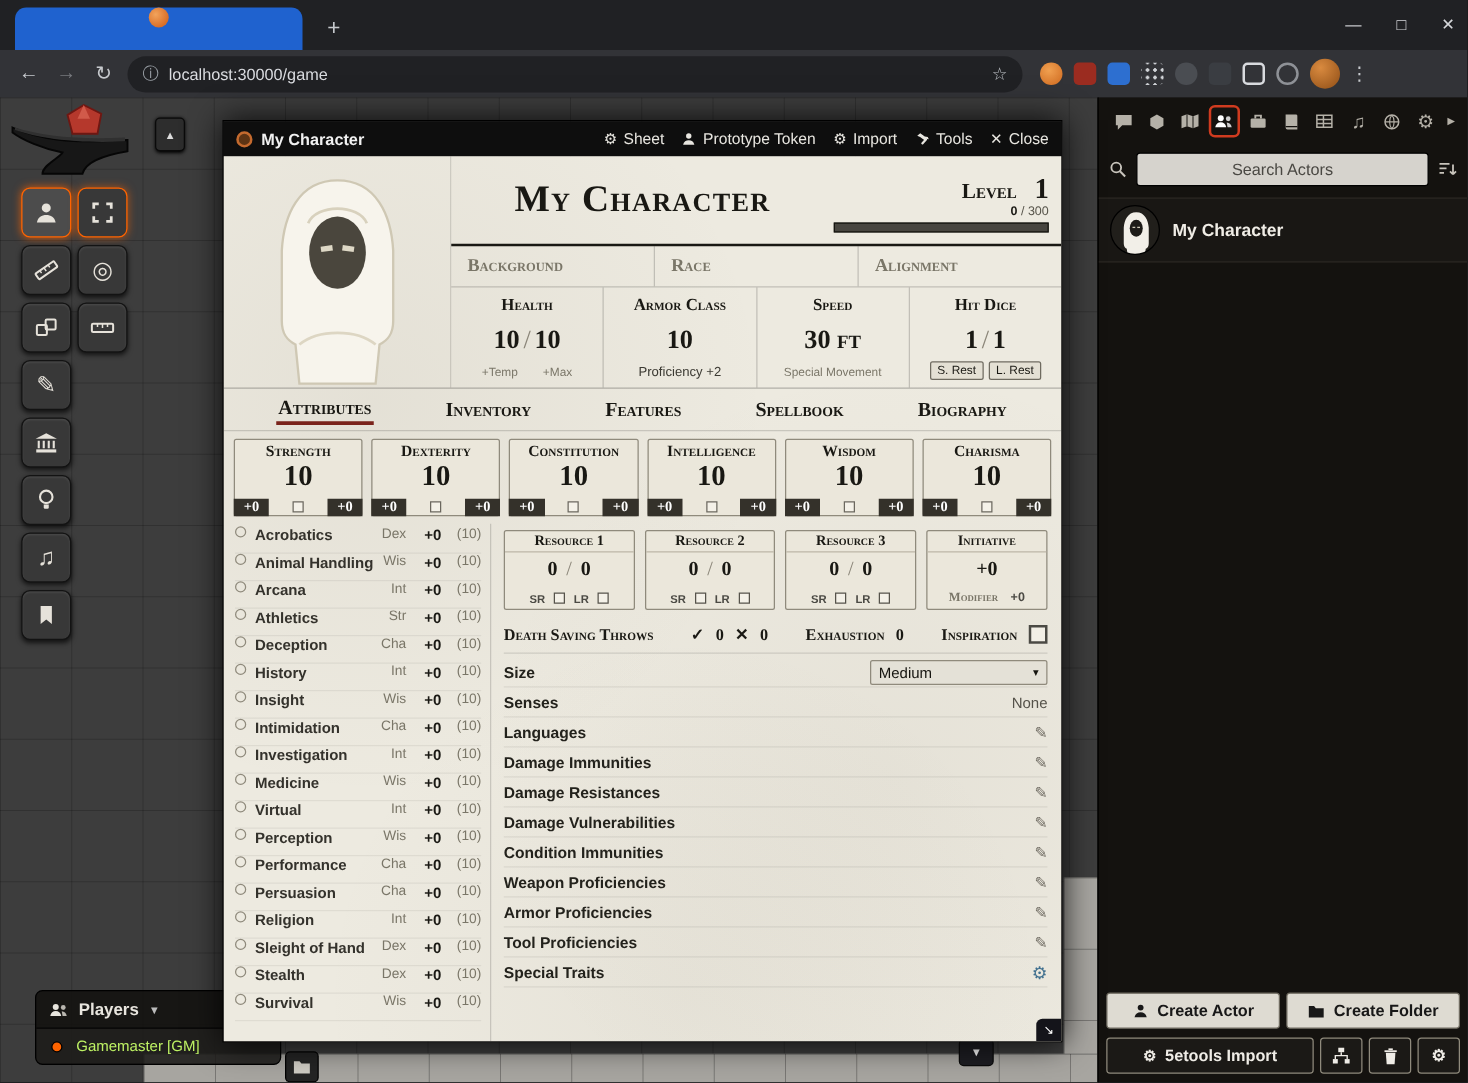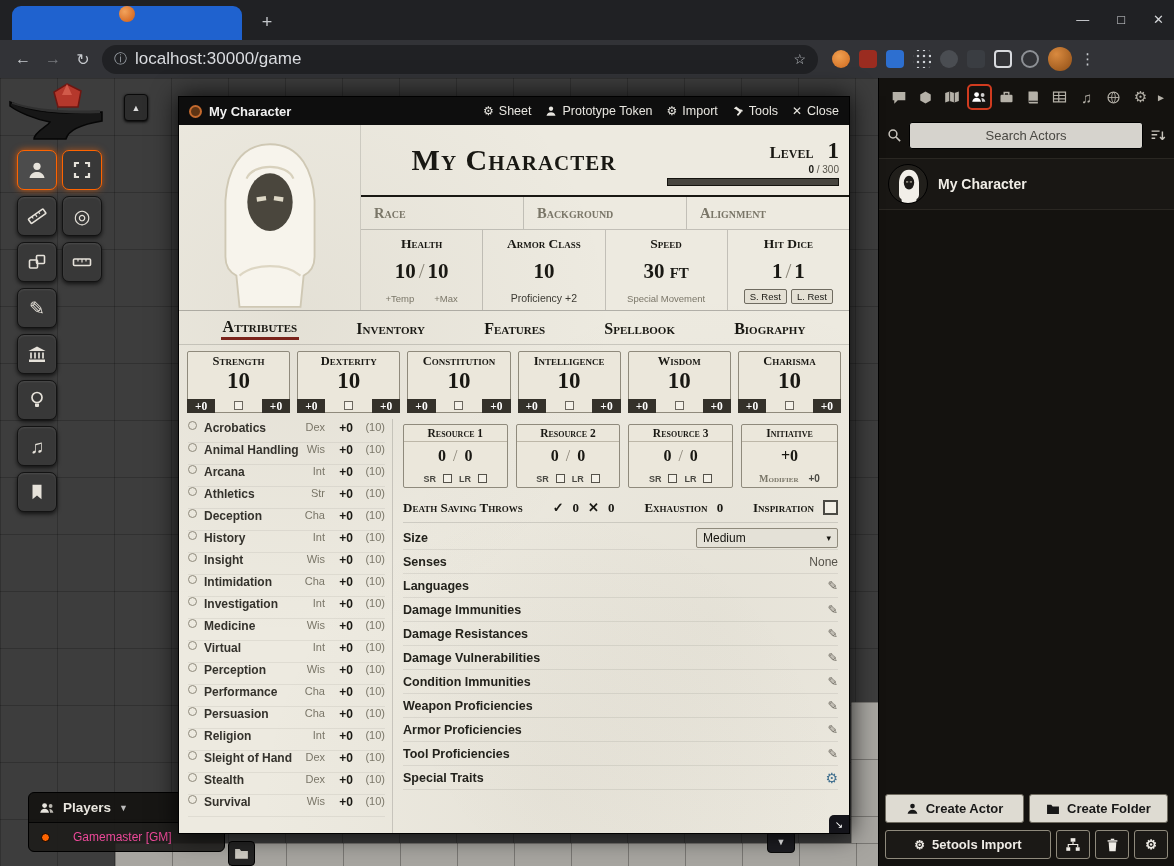"localhost:30000/game" .omni-url { font-size: 17px -> 13px }
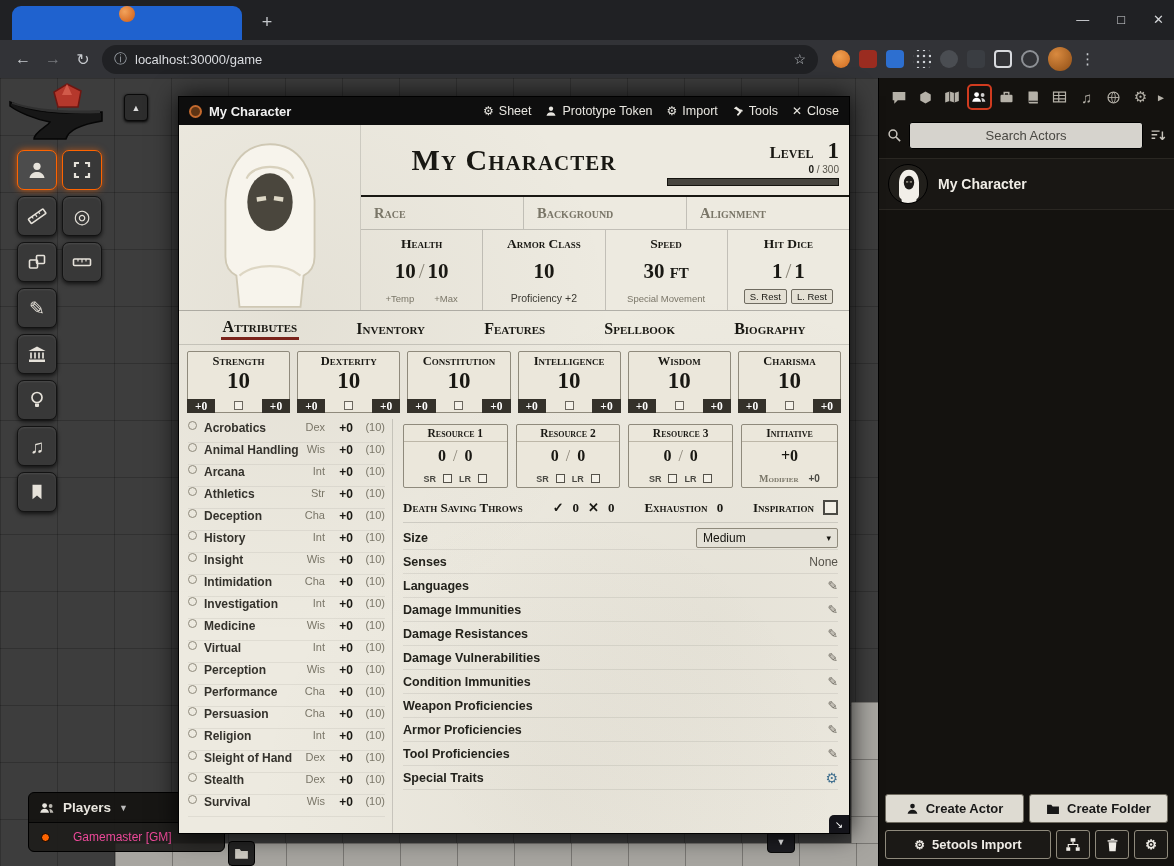"Race" div.field-cell { order: before "Background" -> after "Background" }
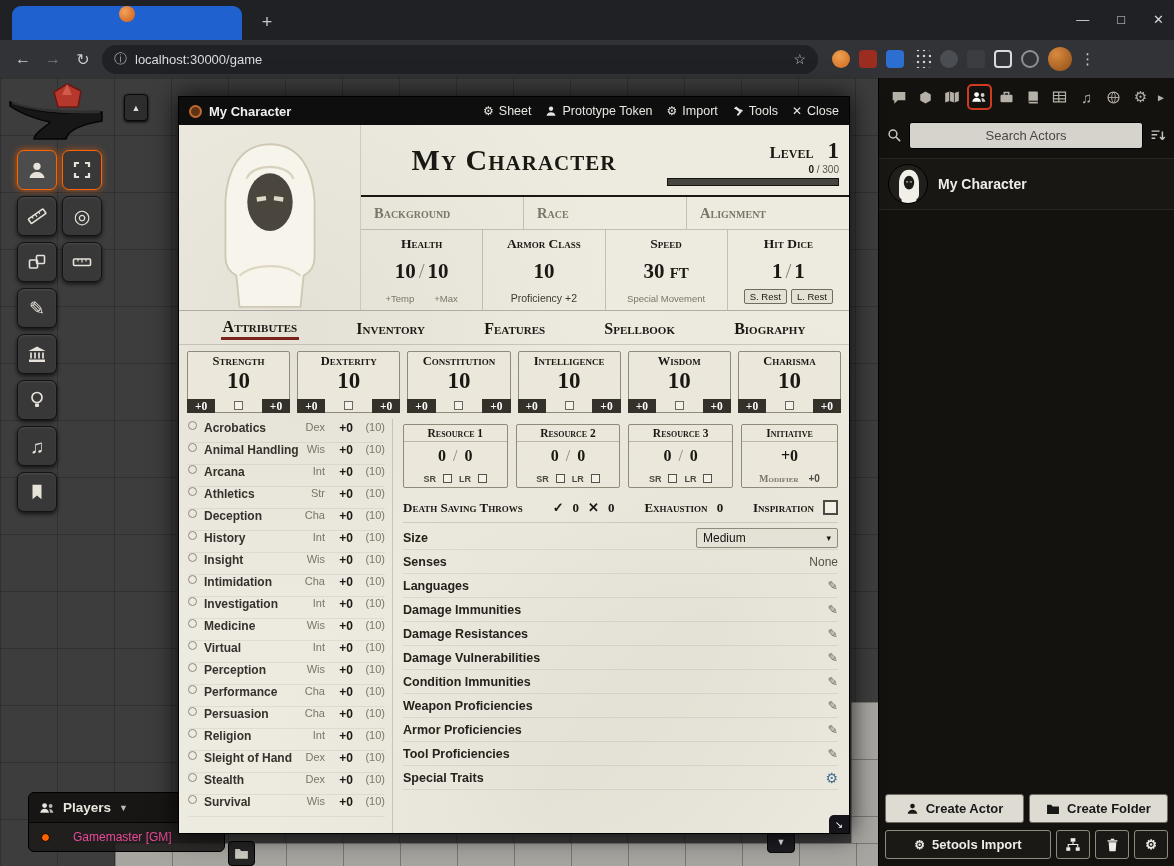"Gamemaster [GM]" .player-row { color: #ec4899 -> #bef264; gap: 23px -> 11px }
